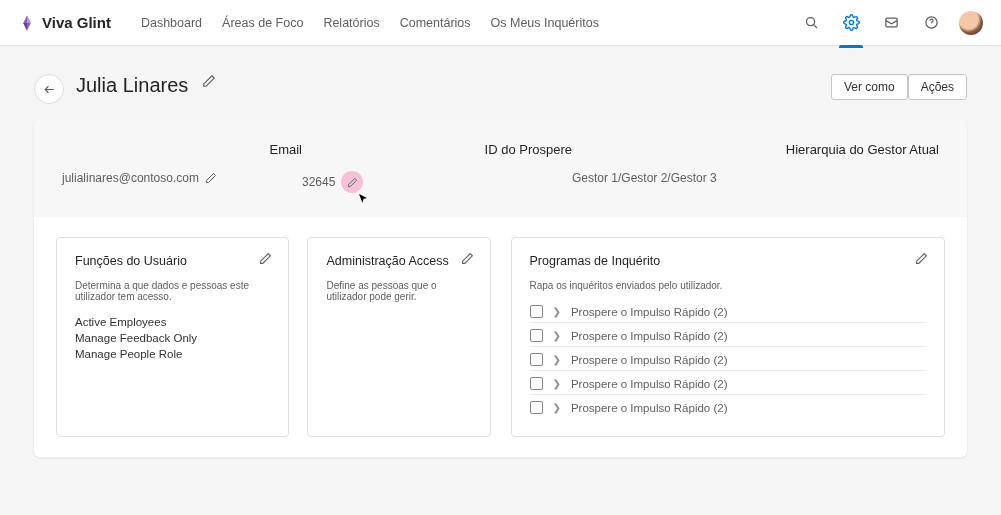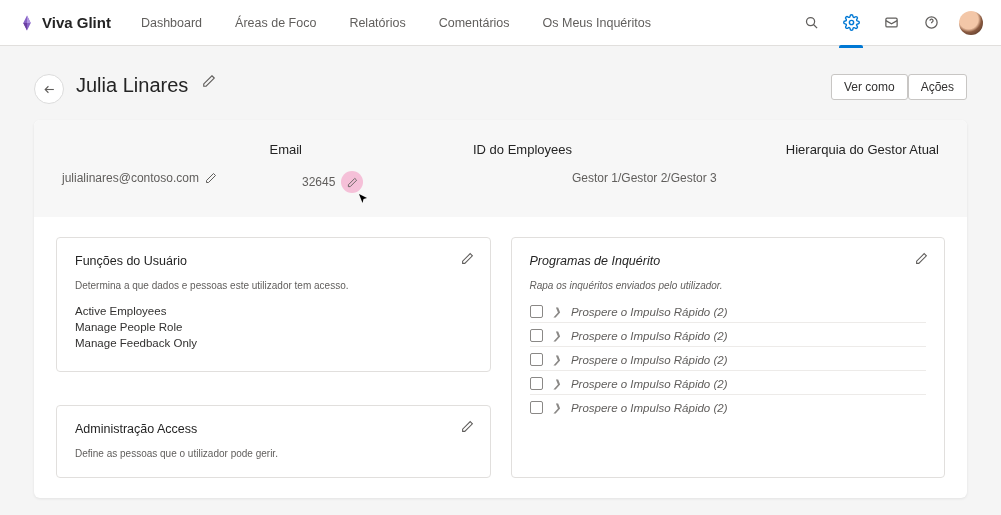"Dashboard" .nav { gap: 33px -> 20px }
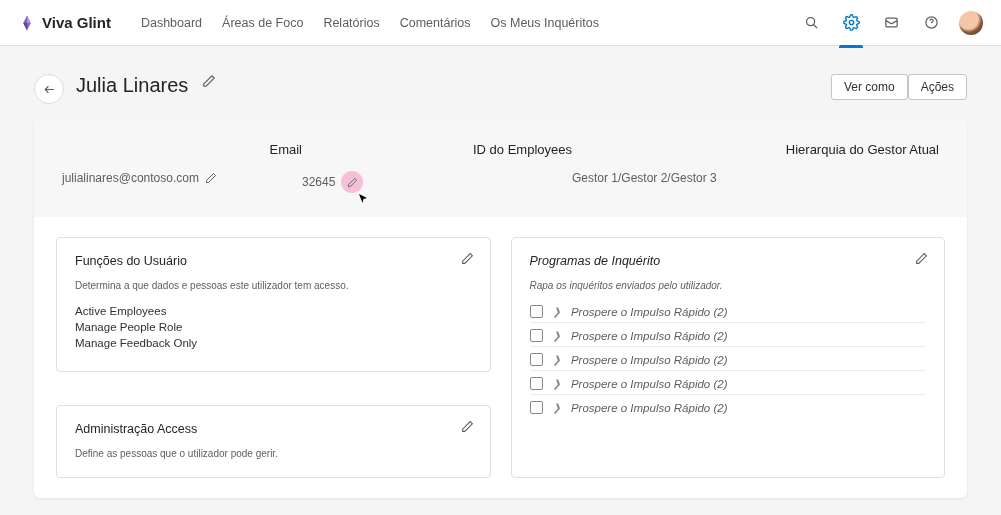"ID do Employees" div.info-label { text: Employees -> Prospere }
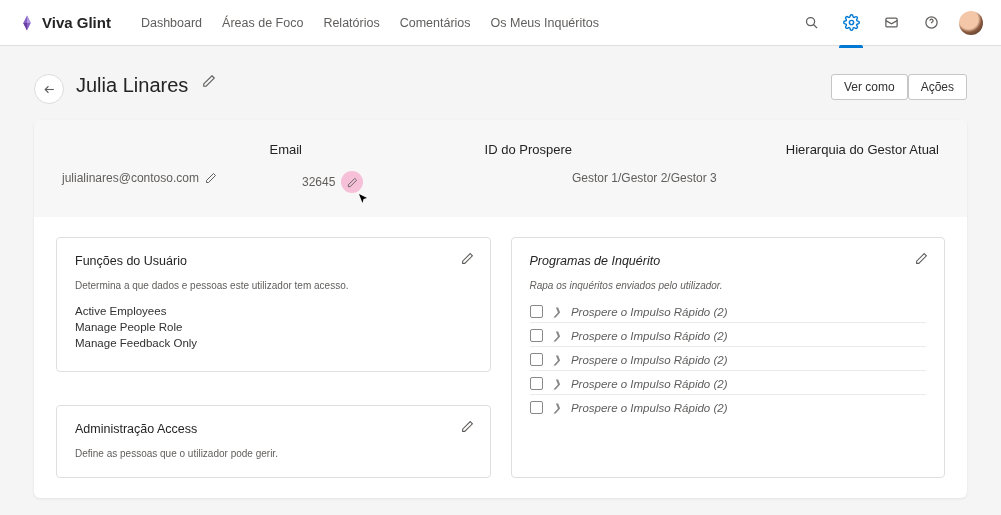"Funções do Usuário" .left-col { flex-direction: column -> row; gap: 33px -> 18px }
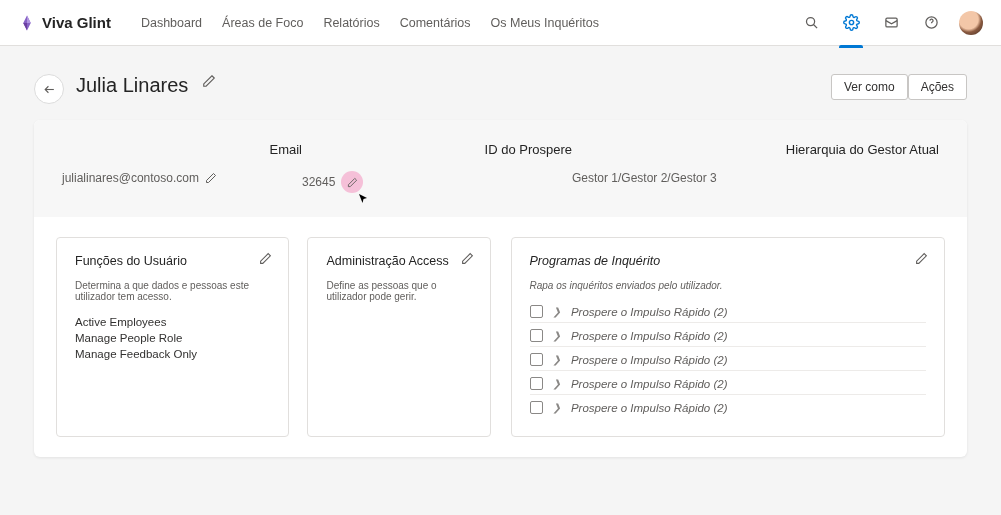"Programas de Inquérito" div.sub-card { font-style: italic -> none }
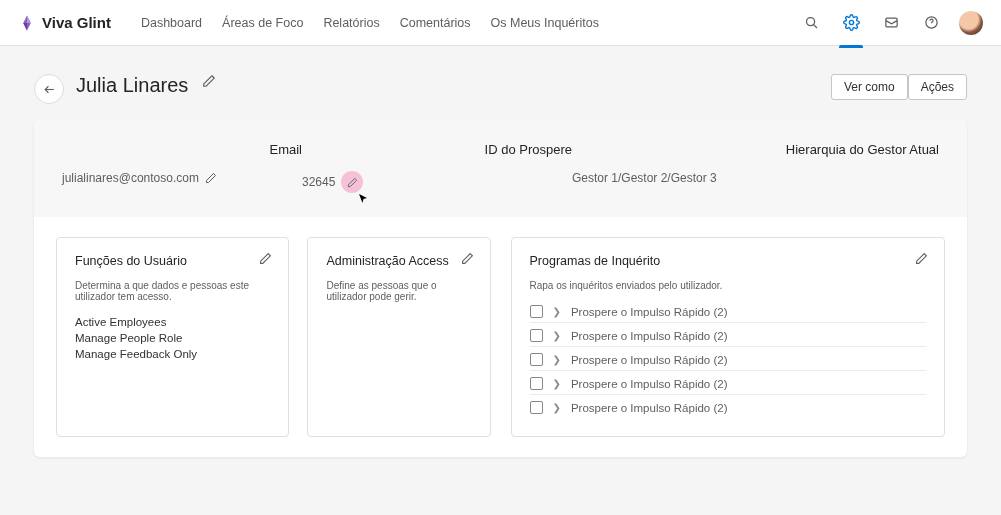"Manage People Role" div.link-item { order: before "Manage Feedback Only" -> after "Manage Feedback Only" }
